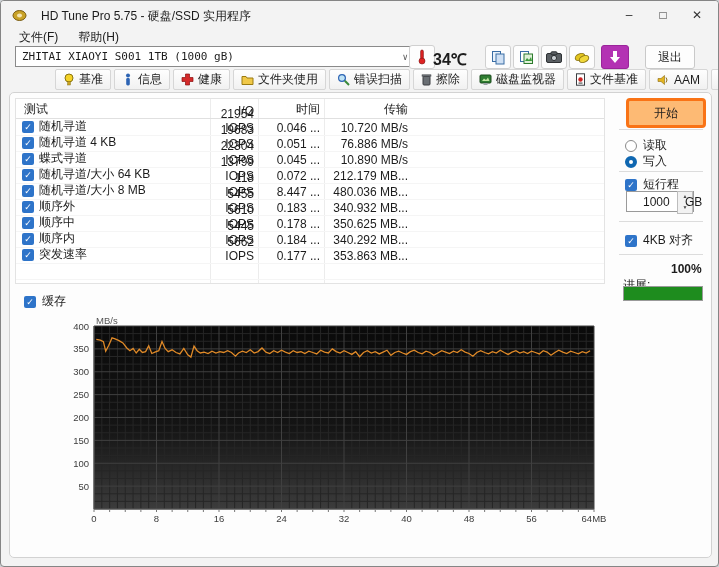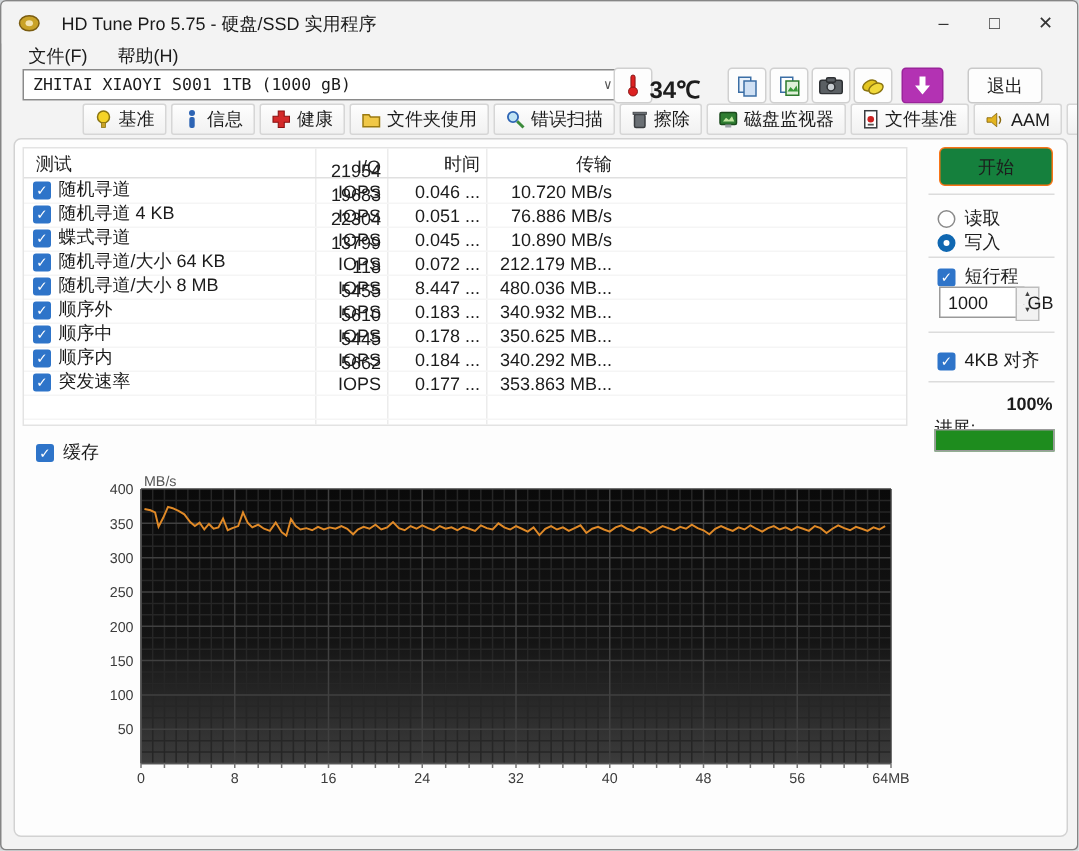"开始" #btn-start { background: #15803d -> #fdba74; border: 1px solid #f97316 -> 3px solid #f97316 }
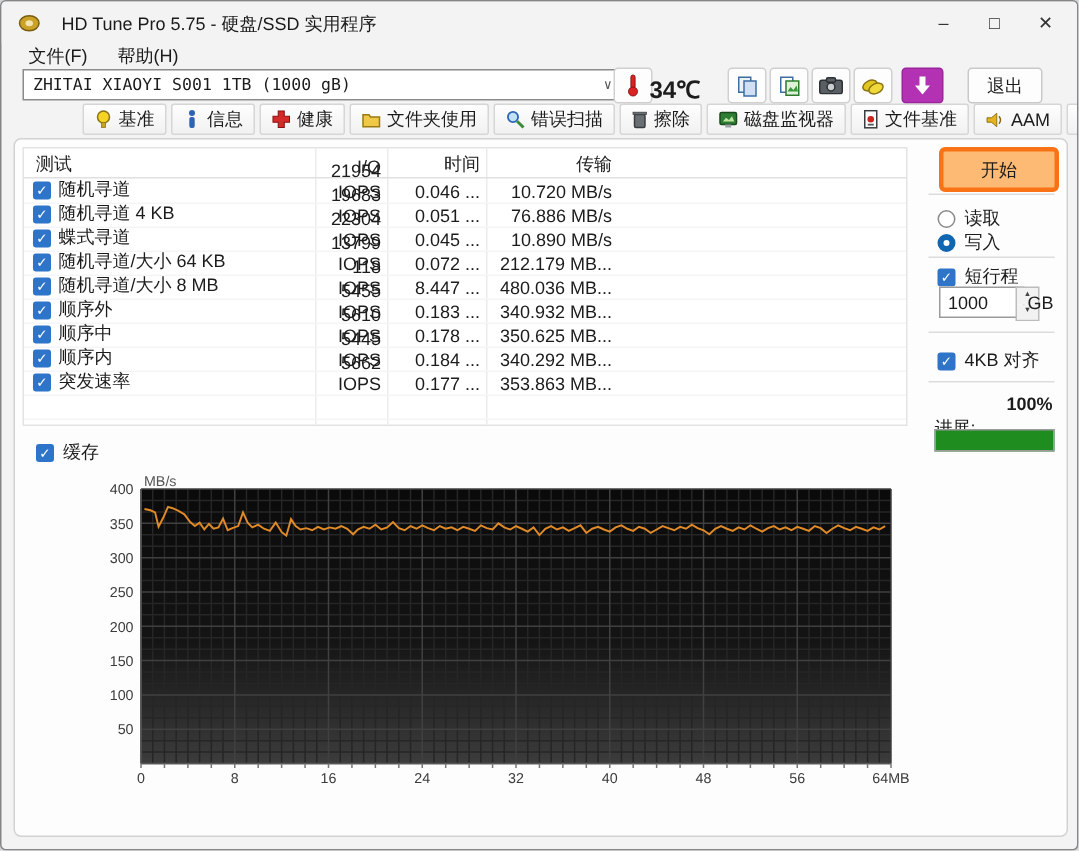"1000" #cap-input { padding-left: 5px -> 16px }
